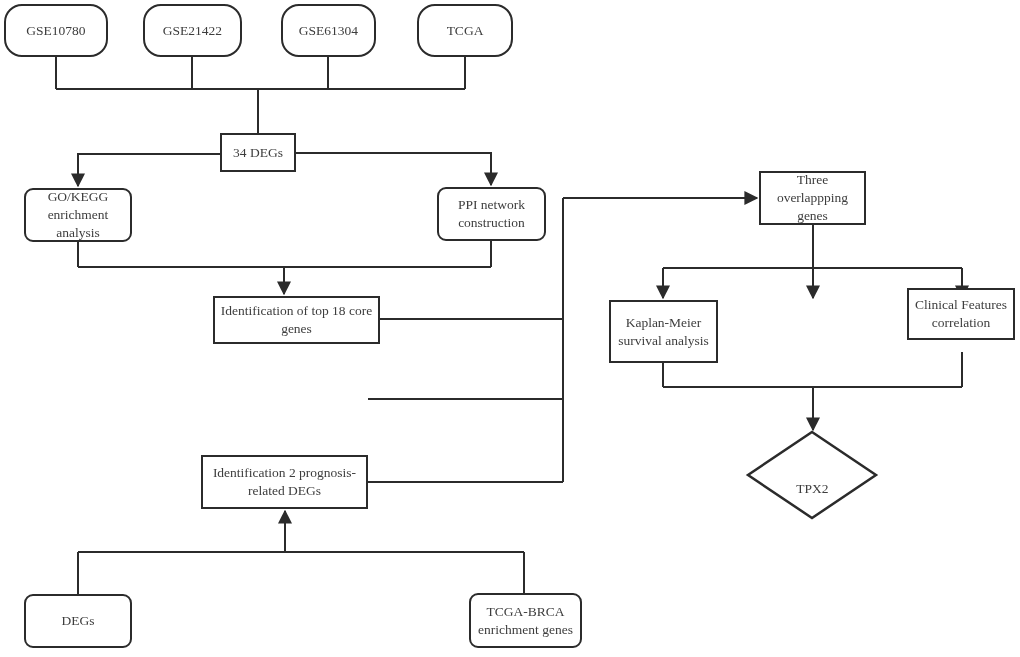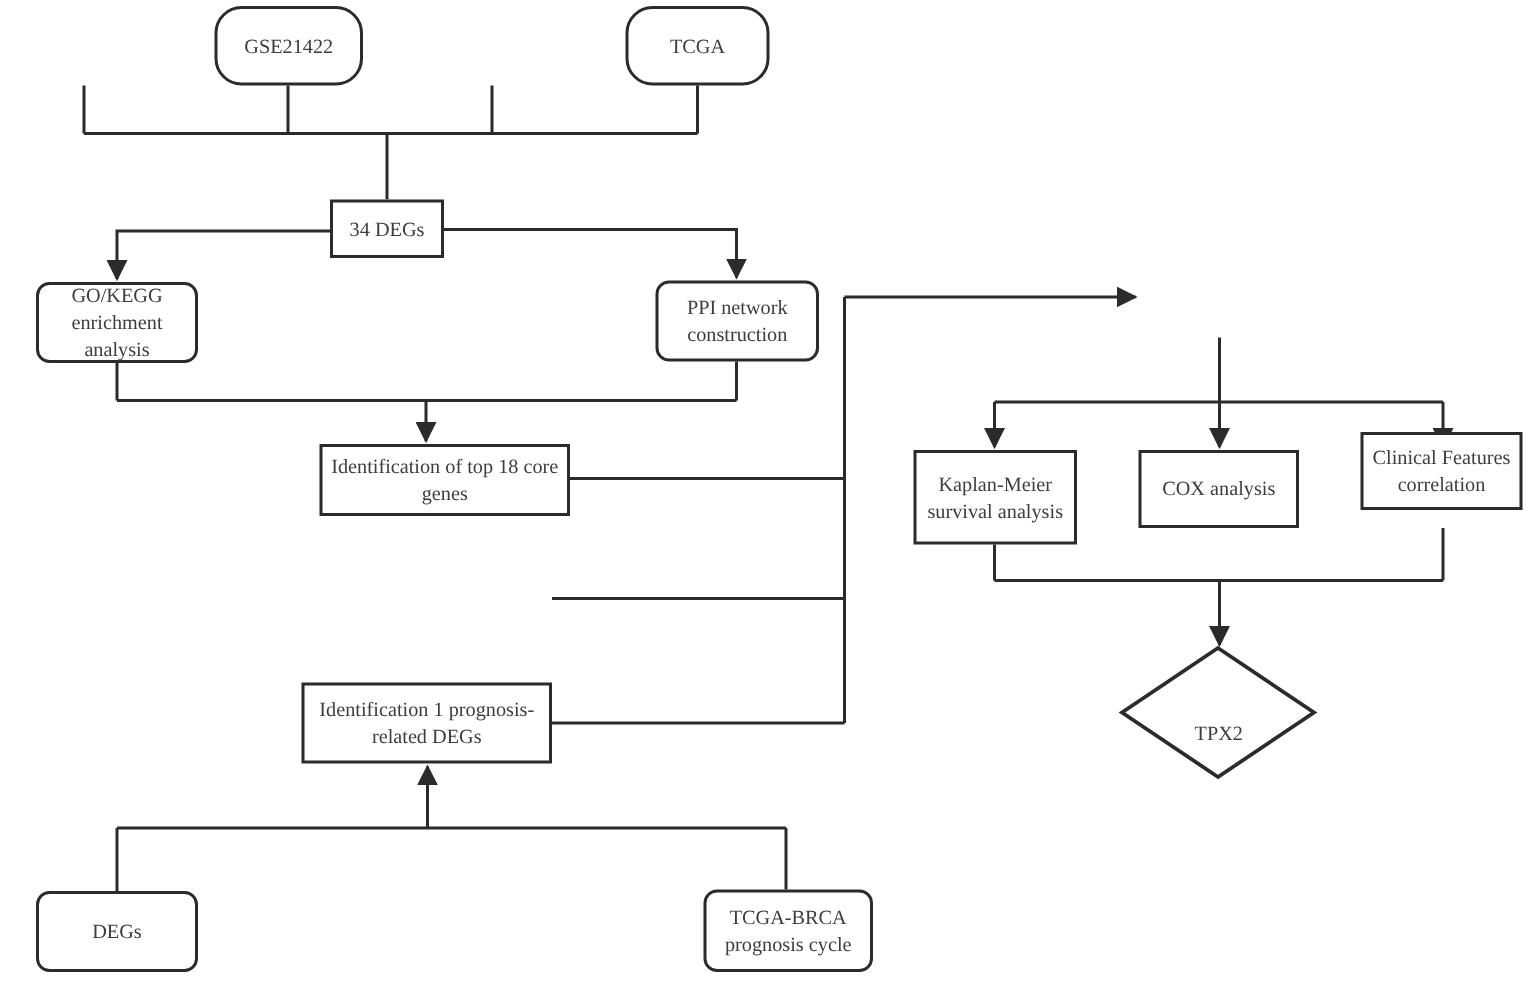"GSE10780" div.node { html: none -> <div> <span>GSE10780</span> </div> }
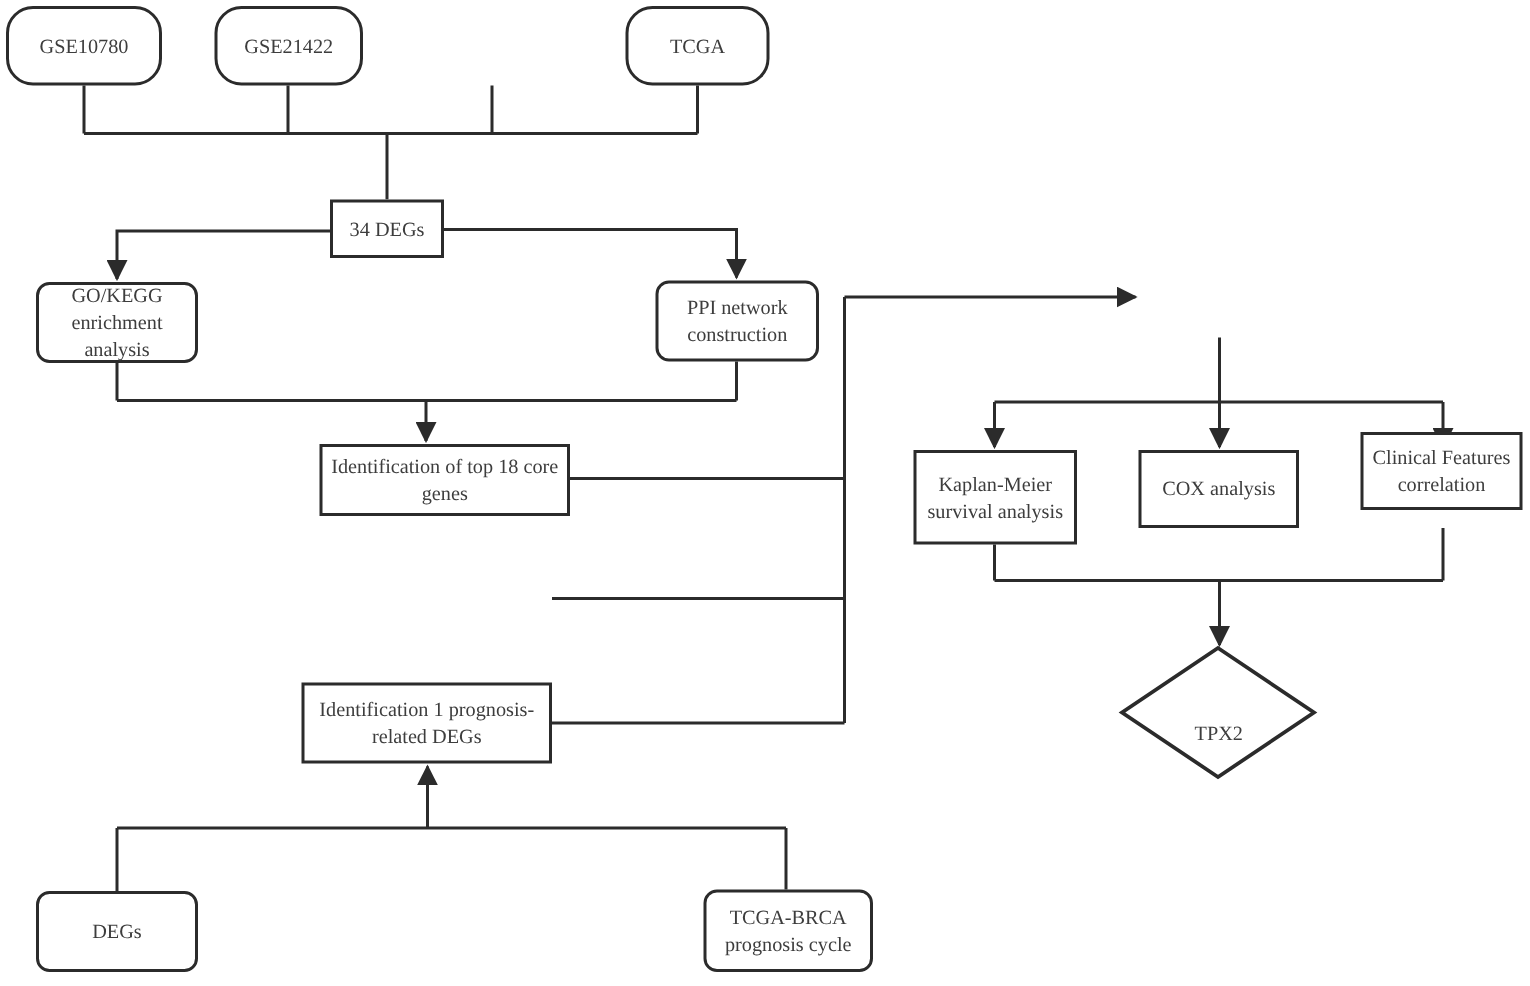"GSE61304" div.node { html: none -> <div> <span>GSE61304</span> </div> }
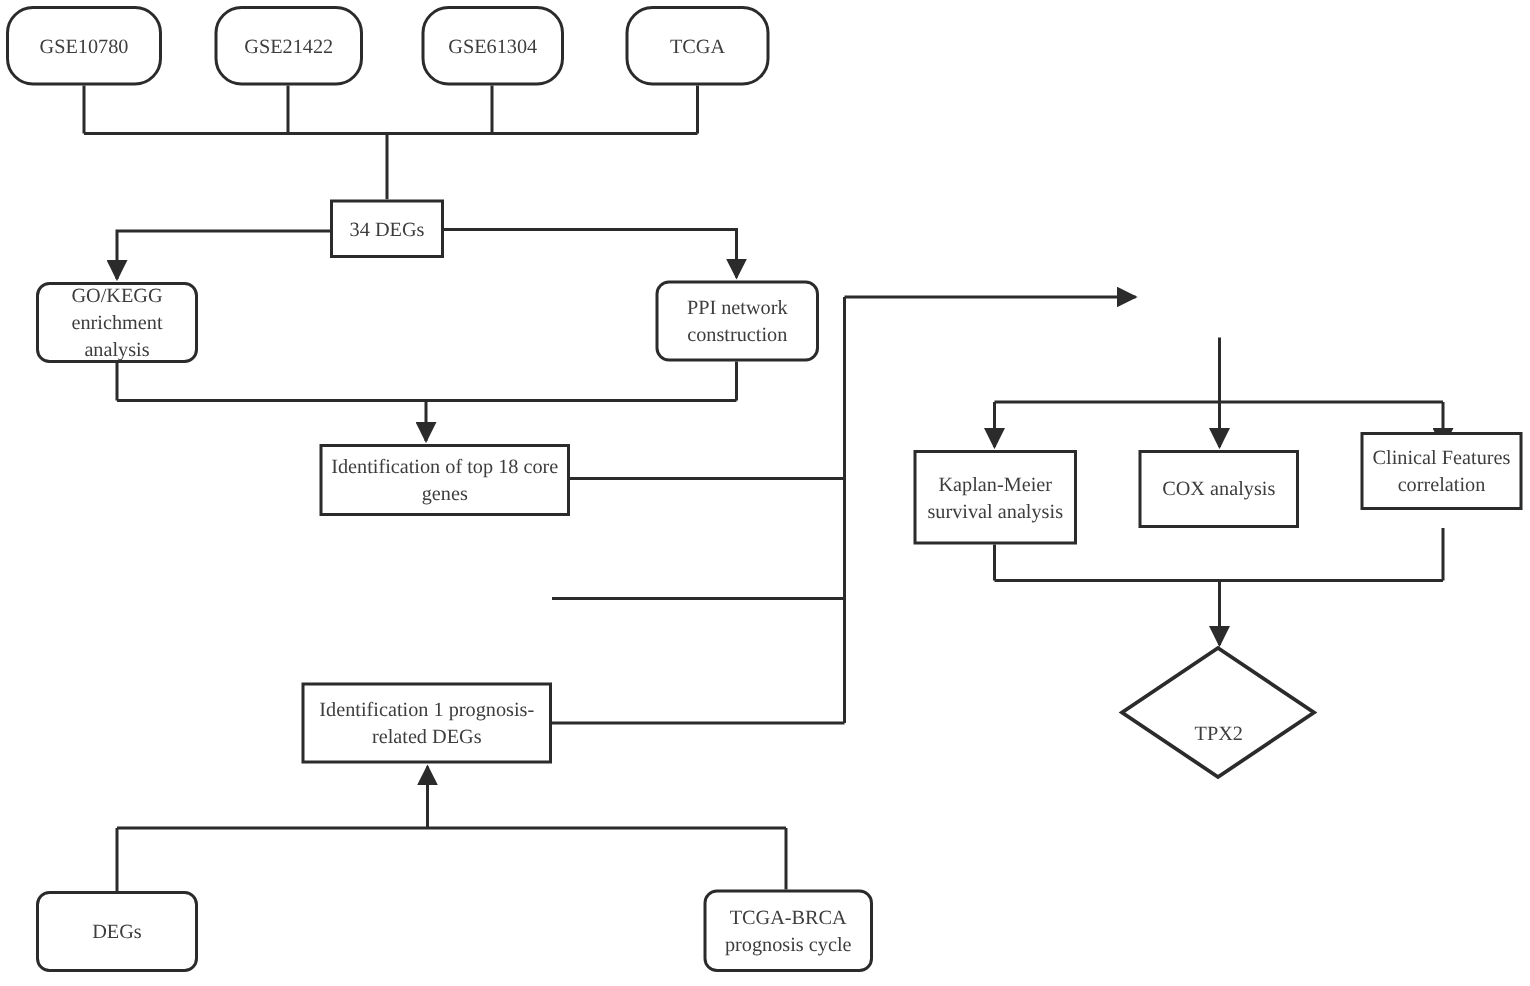"Three overlappping genes" div.node { html: none -> <div> <span>Three overlappping genes</span> </div> }
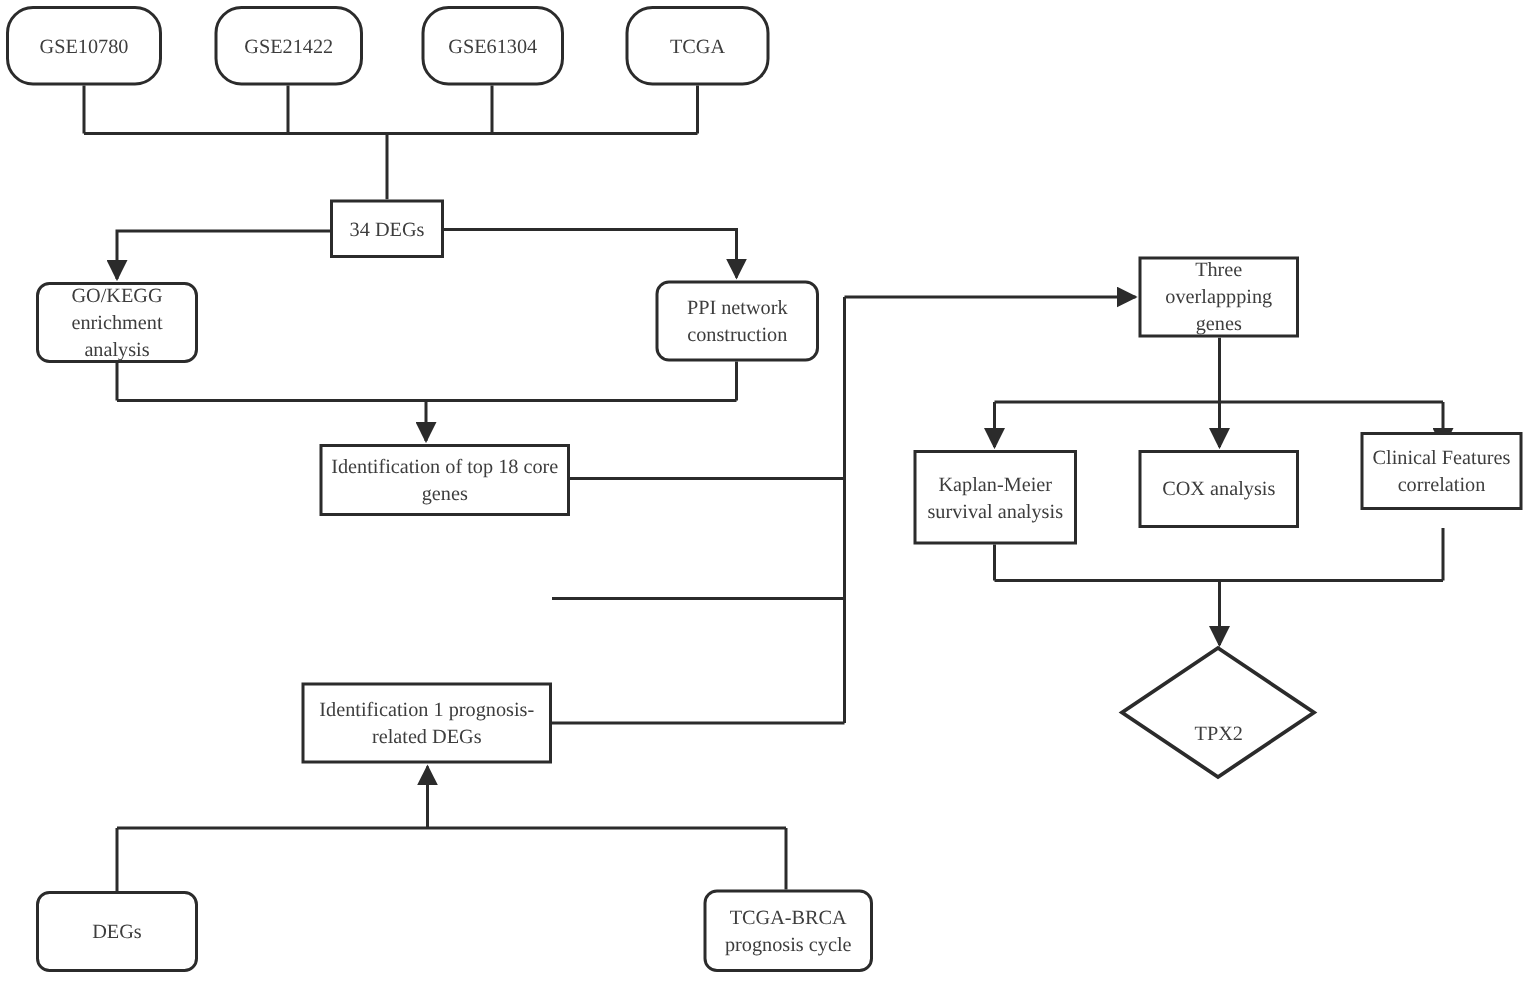"COX analysis" div.node { html: <div> <span>COX analysis</span> </div> -> none }
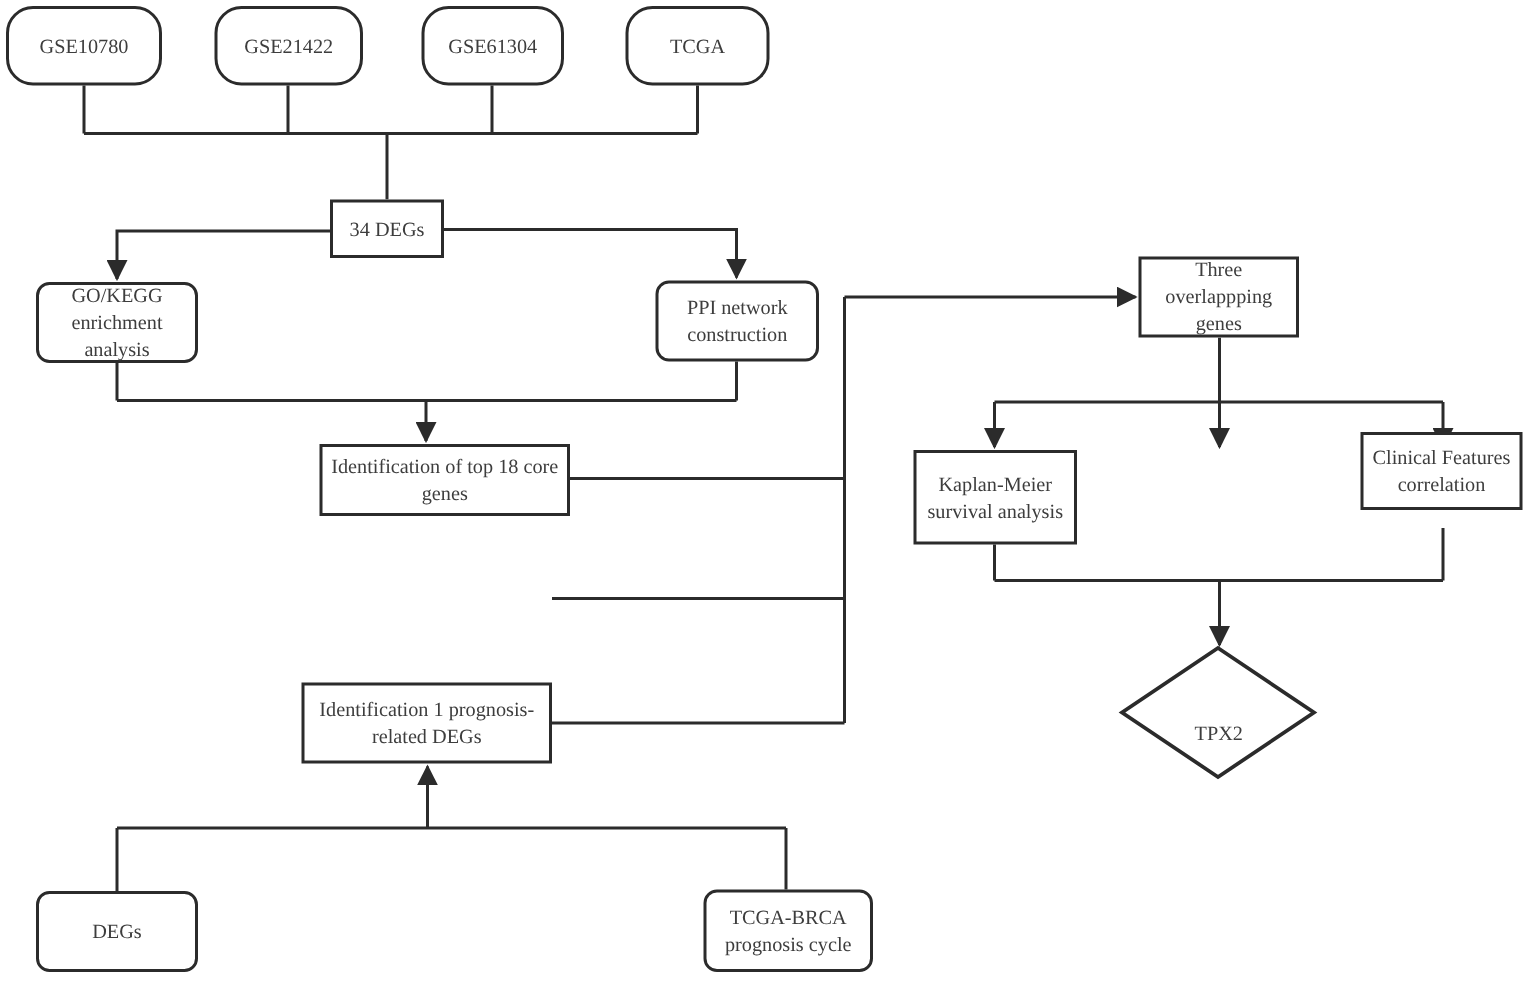"Identification 1 prognosis-related DEGs" span { text: 1 -> 2 }
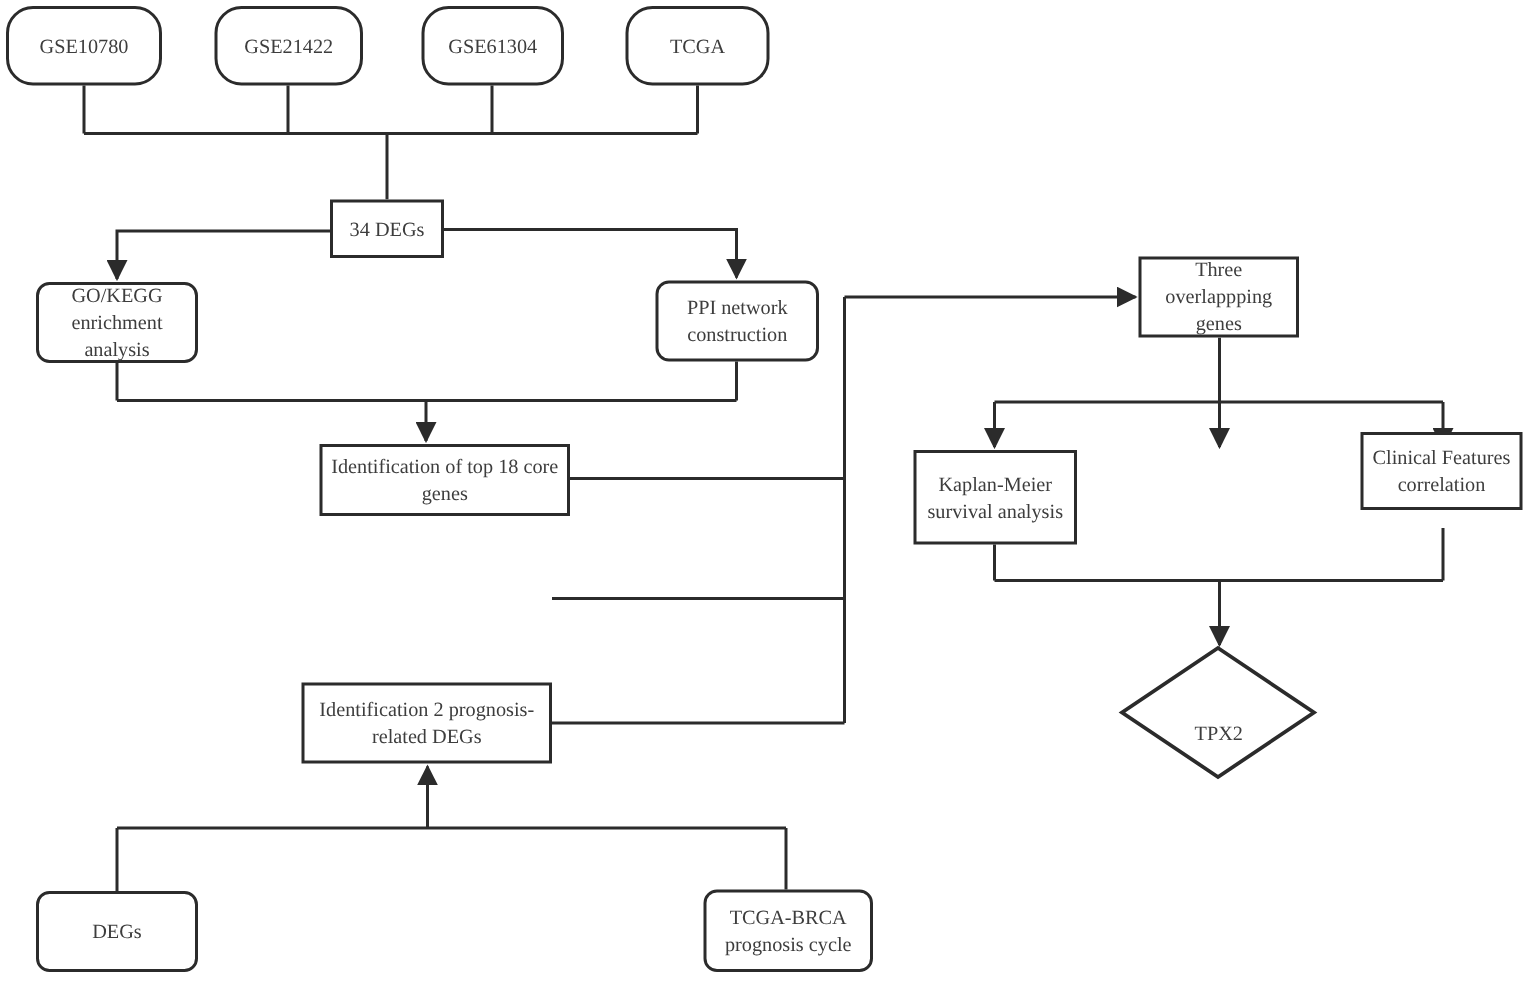"TCGA-BRCA prognosis cycle" span { text: prognosis cycle -> enrichment genes }
